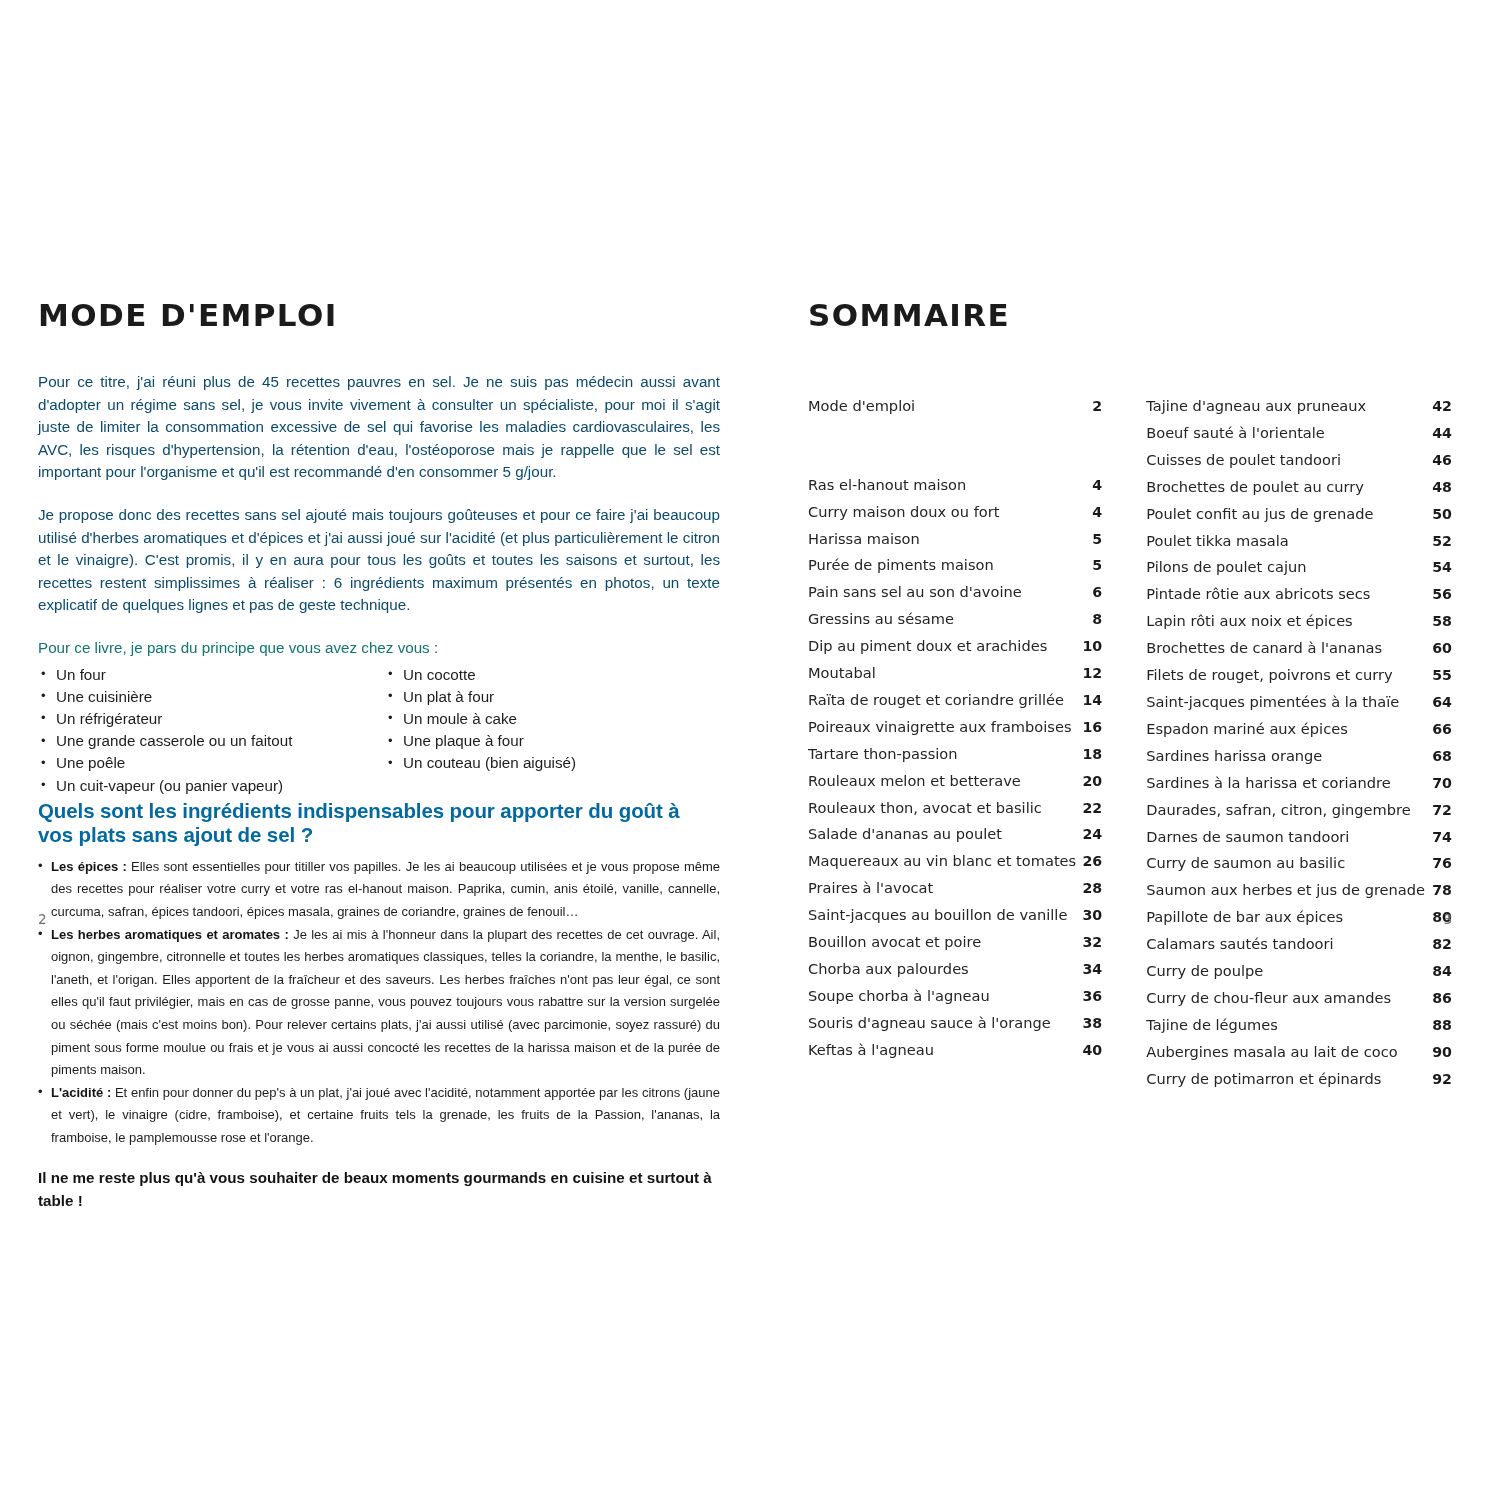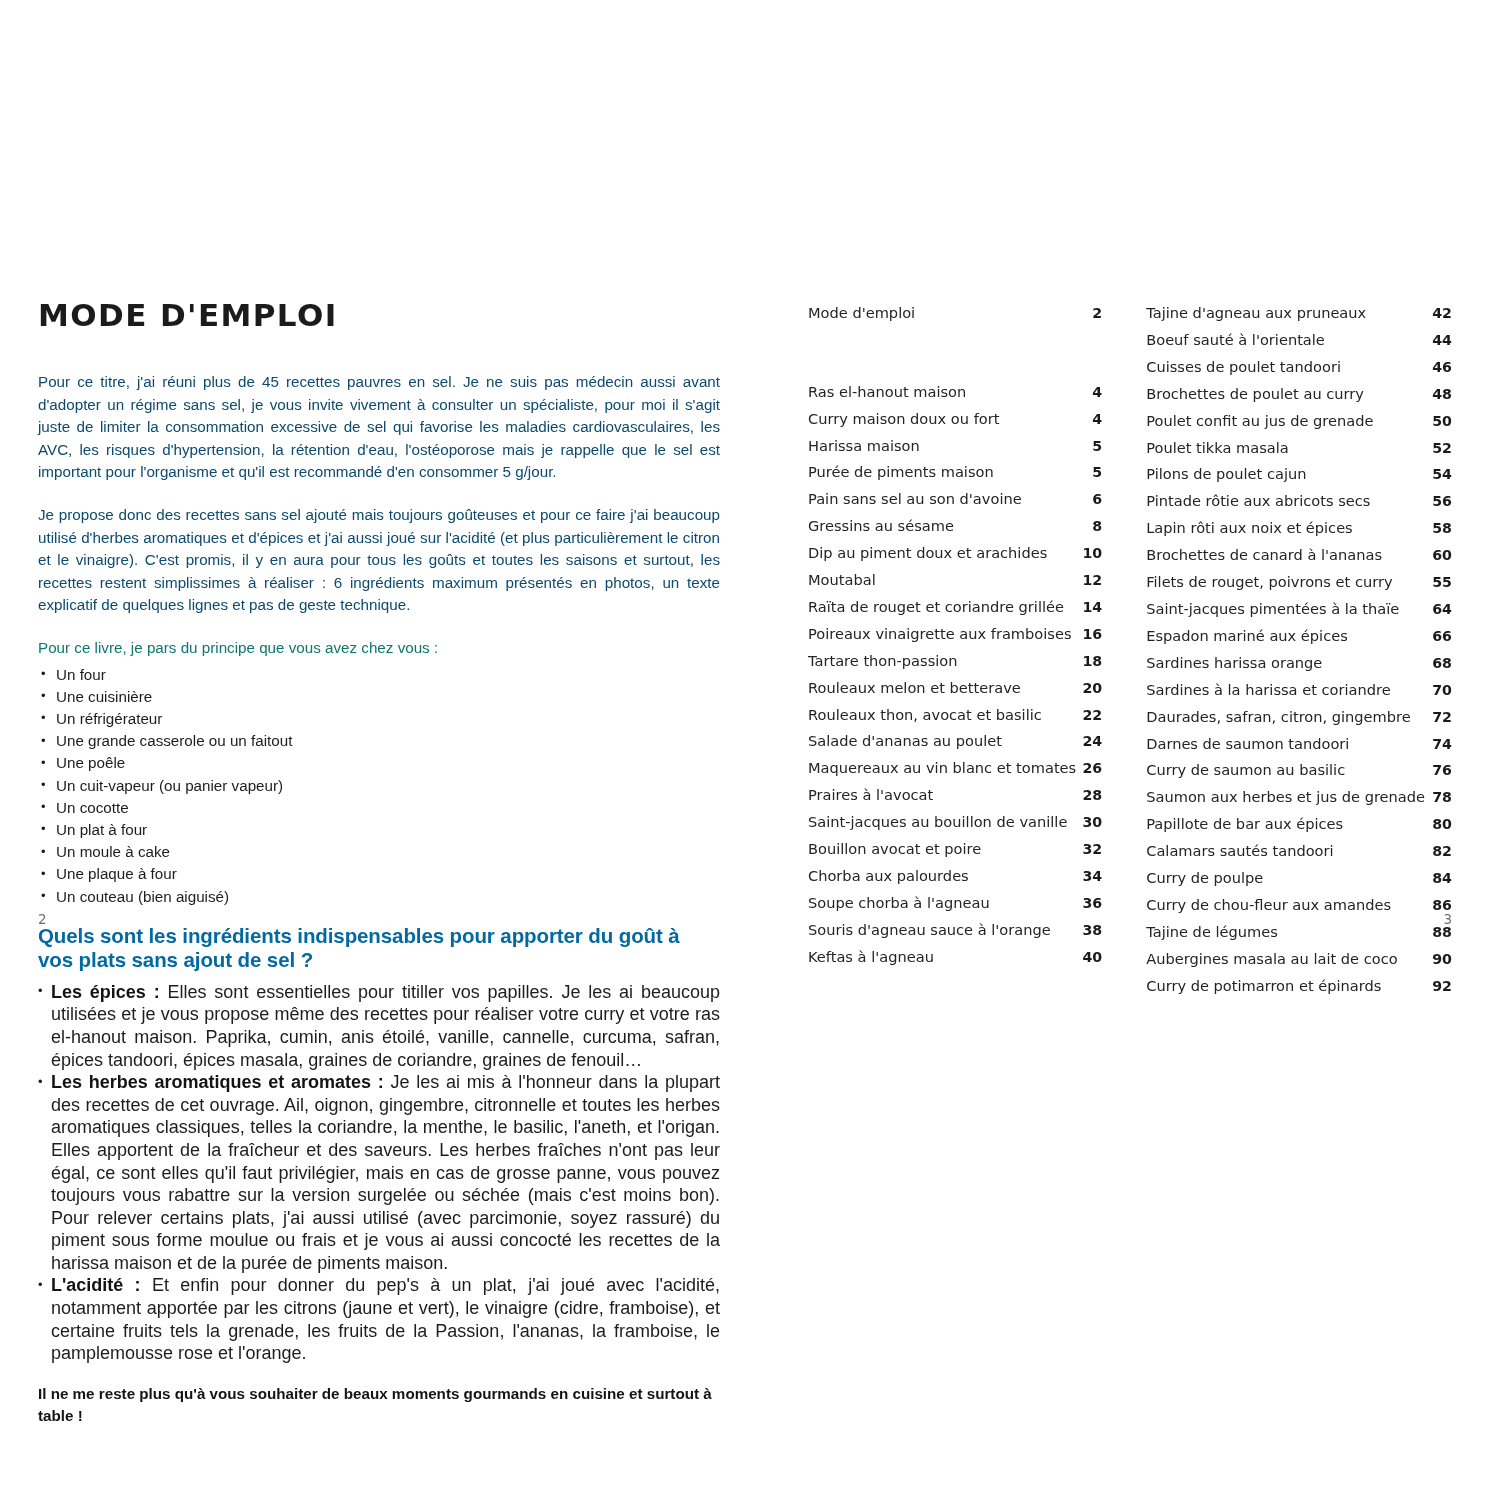"SOMMAIRE" h1.display-title { html: none -> <h1>SOMMAIRE</h1> }
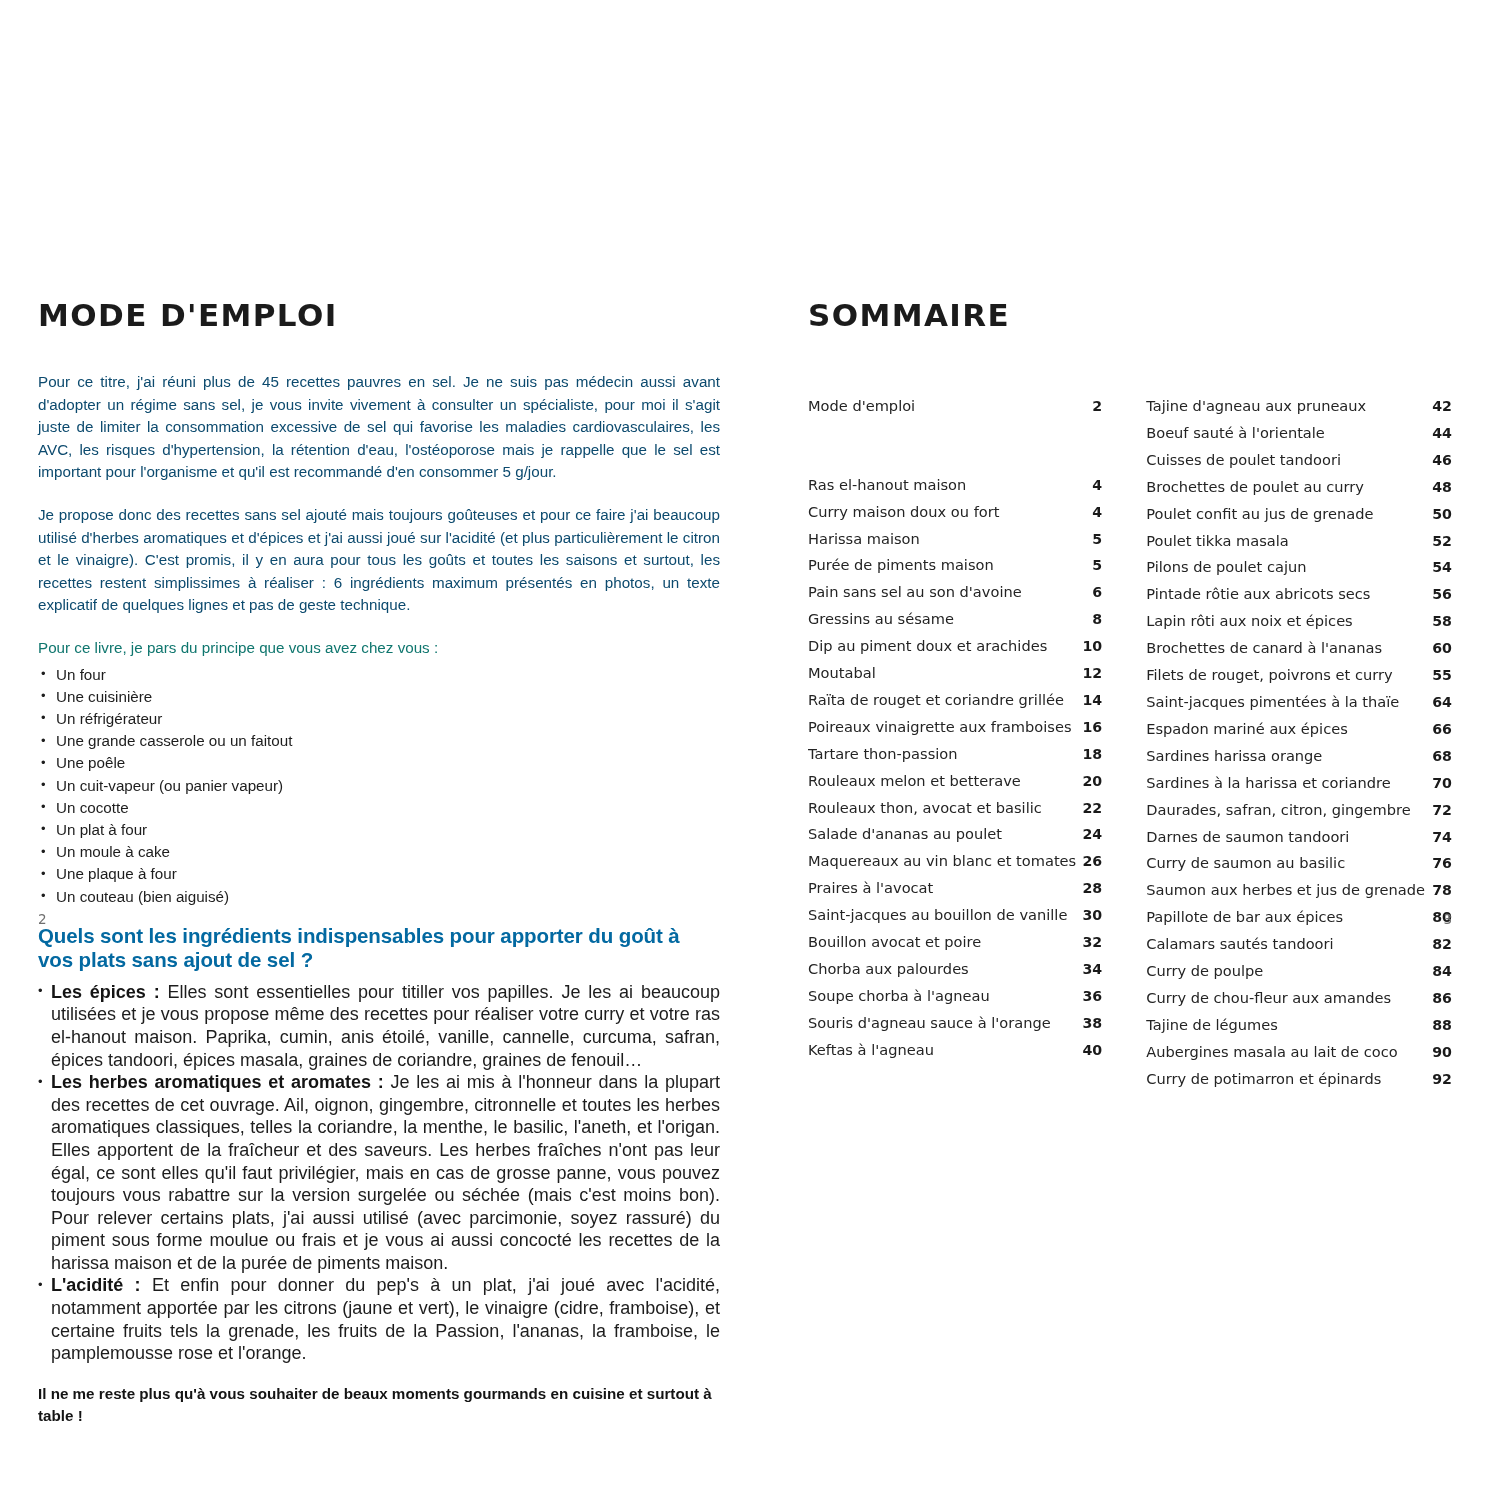"Un four" .equip-wrap { flex-direction: column -> none; gap: 0 -> 12px; margin: 0 0 16px 0 -> 0 0 2px 0 }
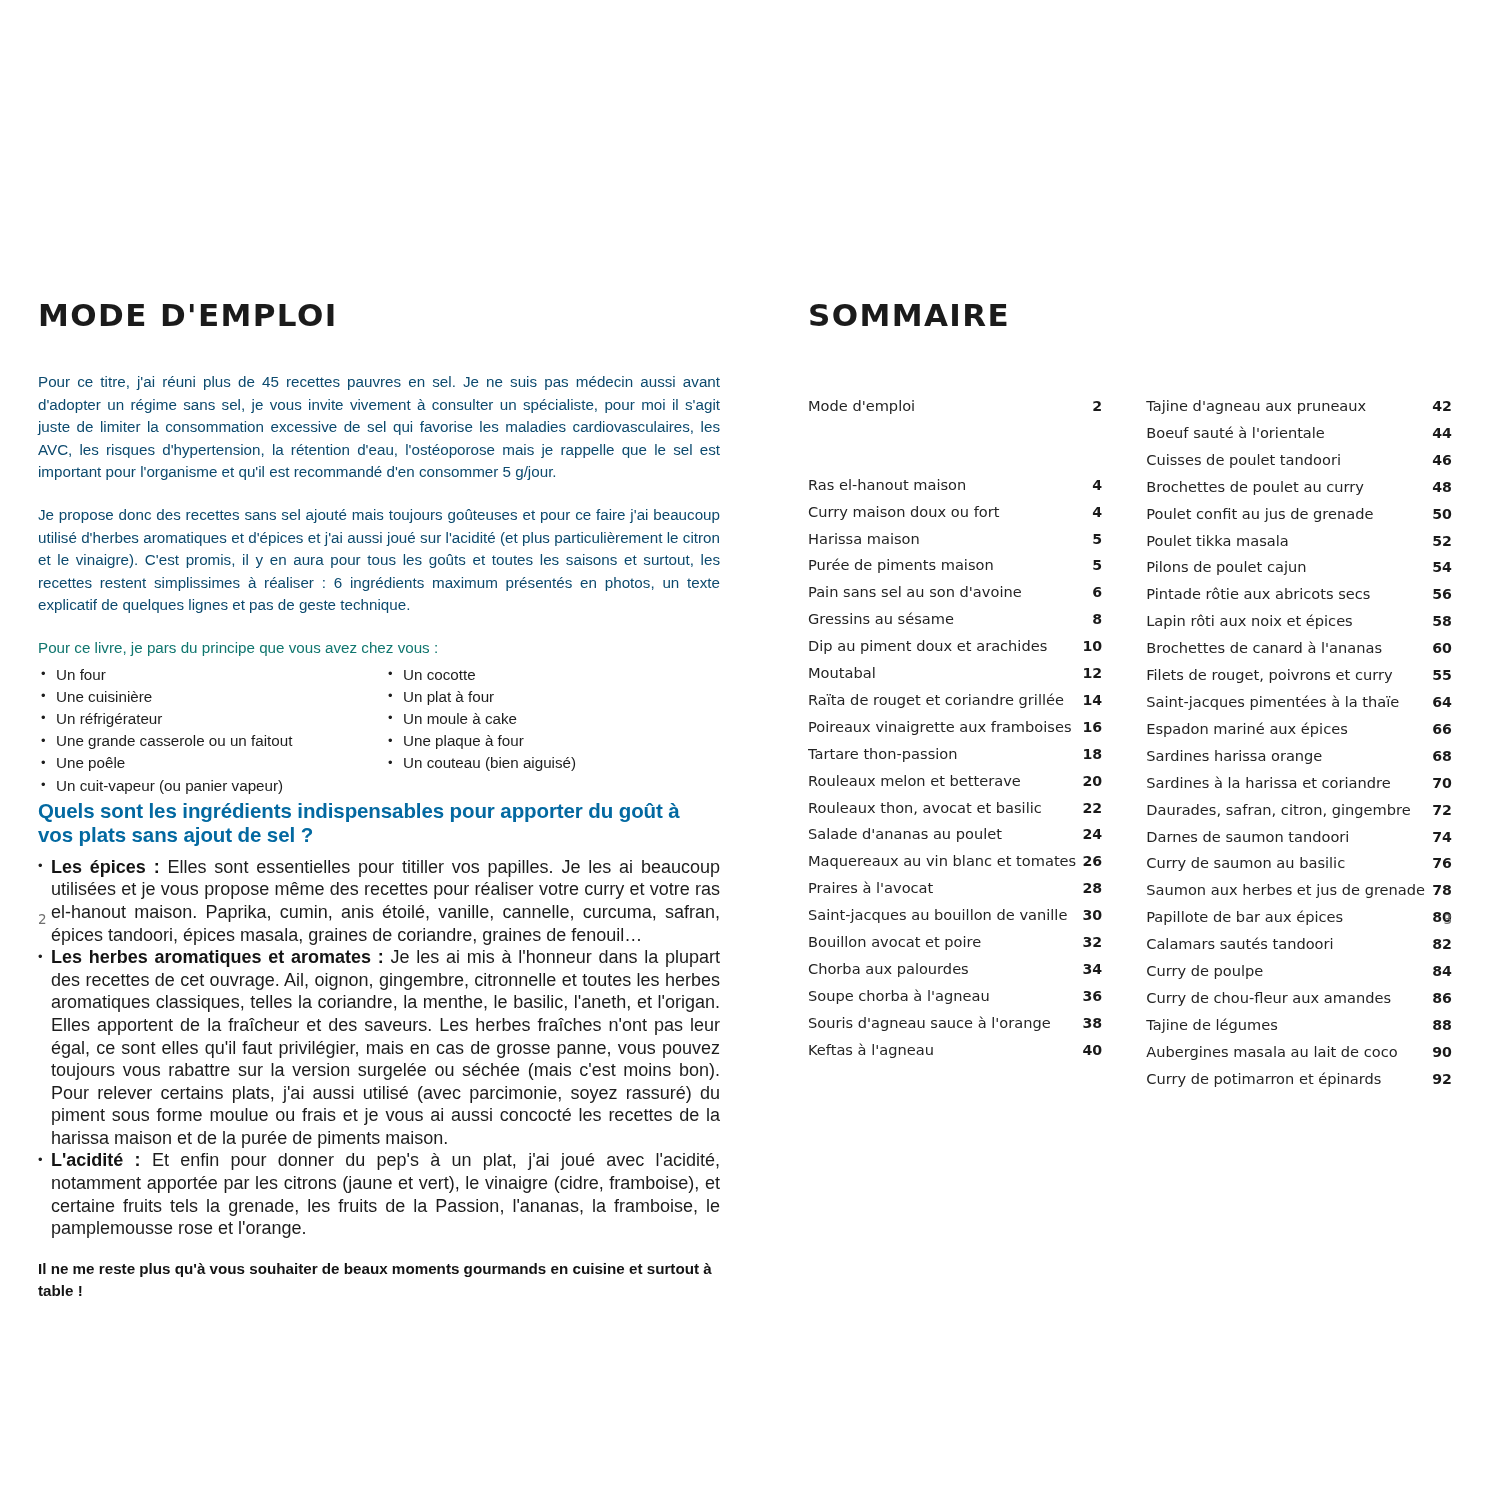"Les épices : Elles sont" ul.ingredients > li { font-size: 18px -> 13px }
